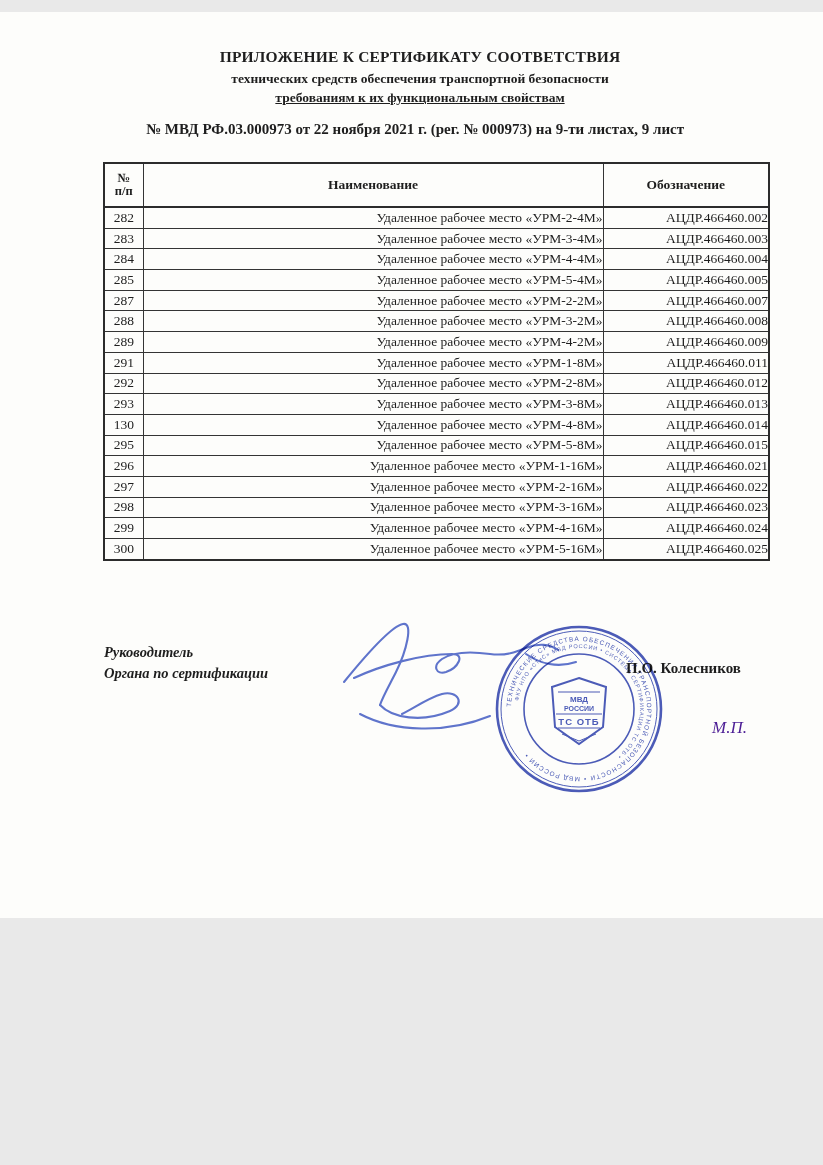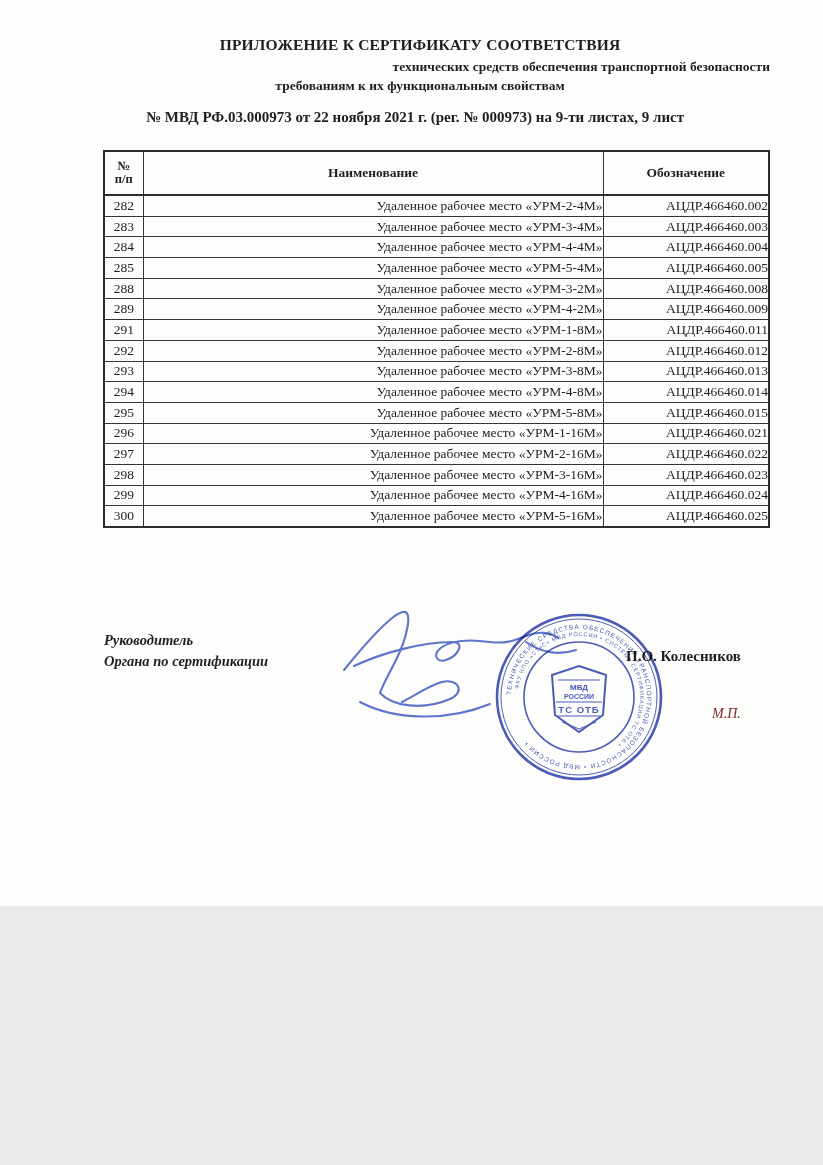"ПРИЛОЖЕНИЕ К СЕРТИФИКАТУ СООТВЕТСТВИЯ" .page { margin: 0 auto -> 12px auto }
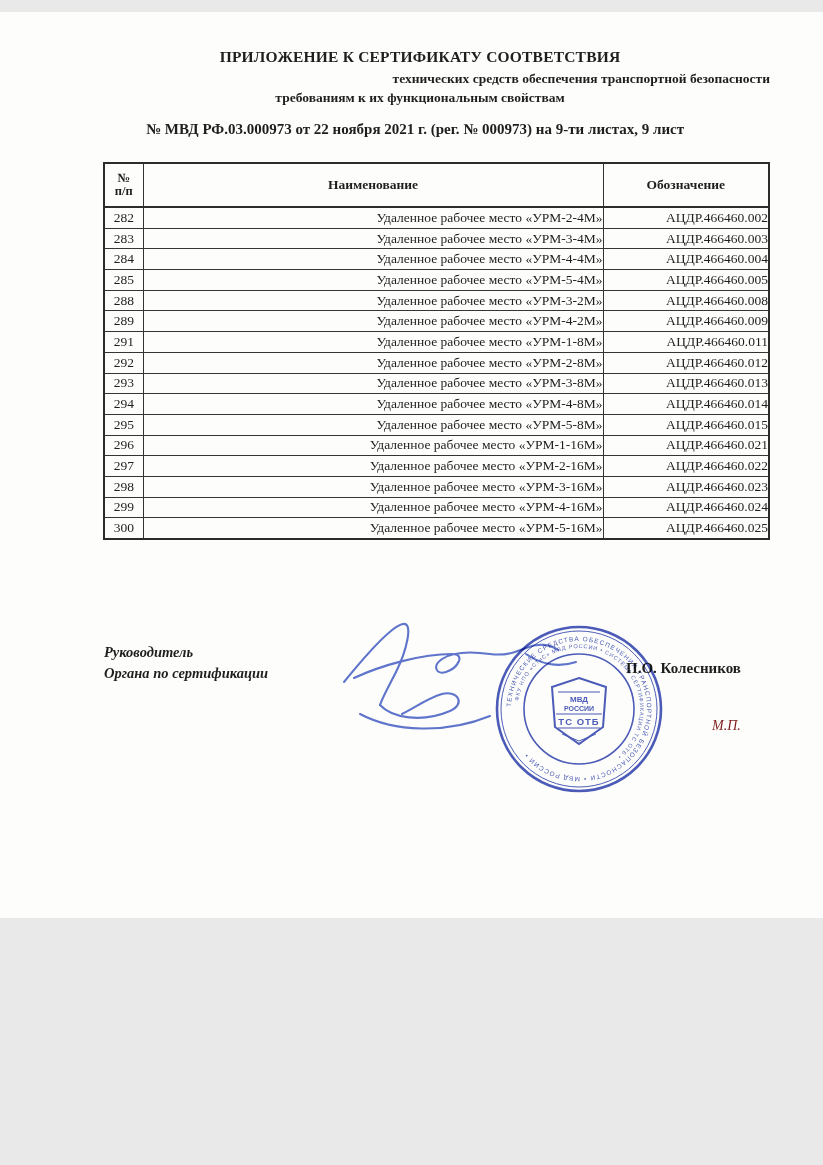"технических средств обеспечения" .title-2 { text-align: right -> none }
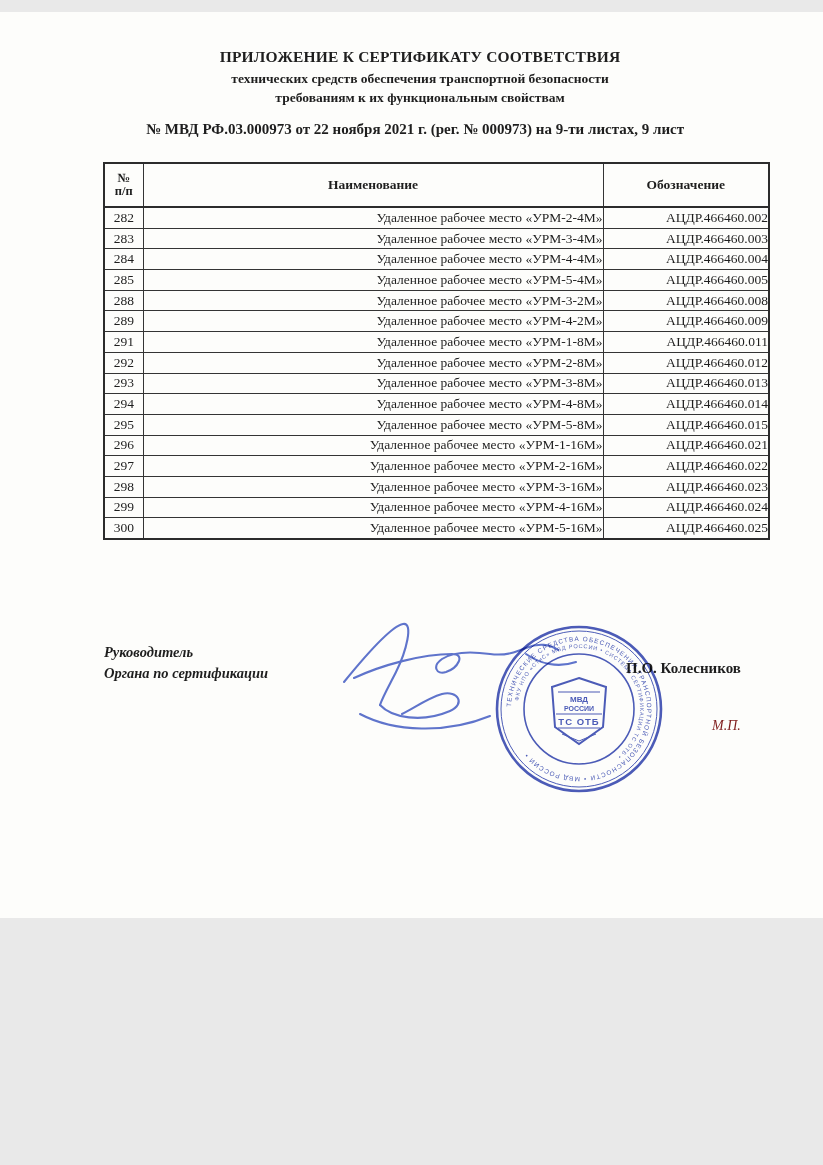"требованиям к их функциональным" .title-3 { text-decoration: none -> underline }
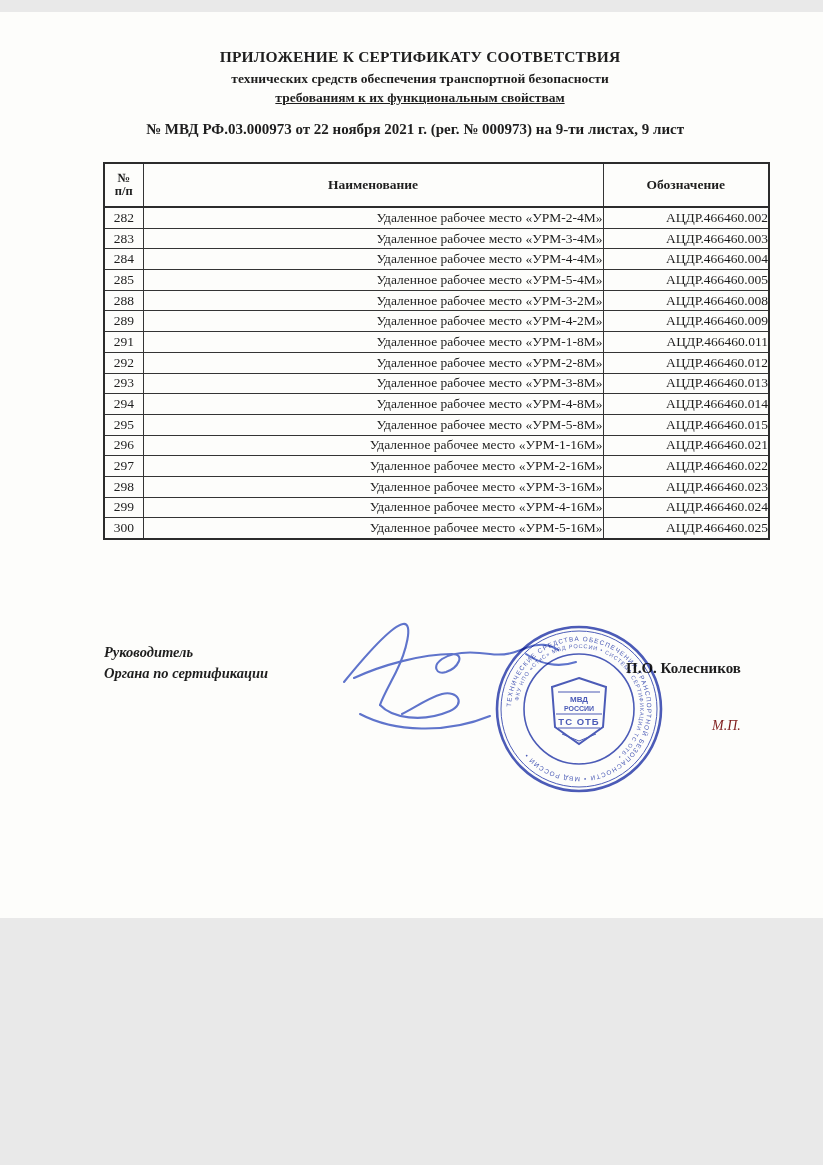"287" tr { html: none -> <tr> <td>287</td> <td>Удаленное рабочее место «УРМ-2-2М»</td> <td>АЦДР.466460.007</td> </tr> }
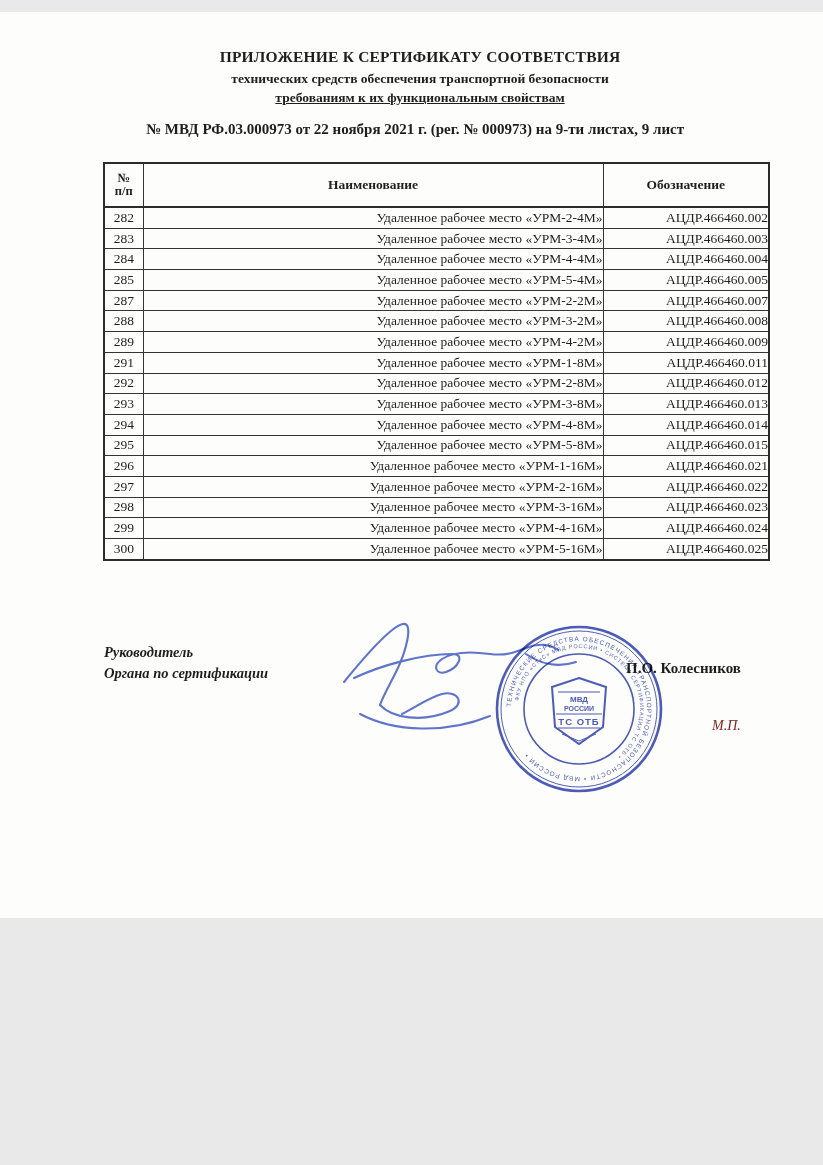"294" td.c-num { text: 294 -> 130 }
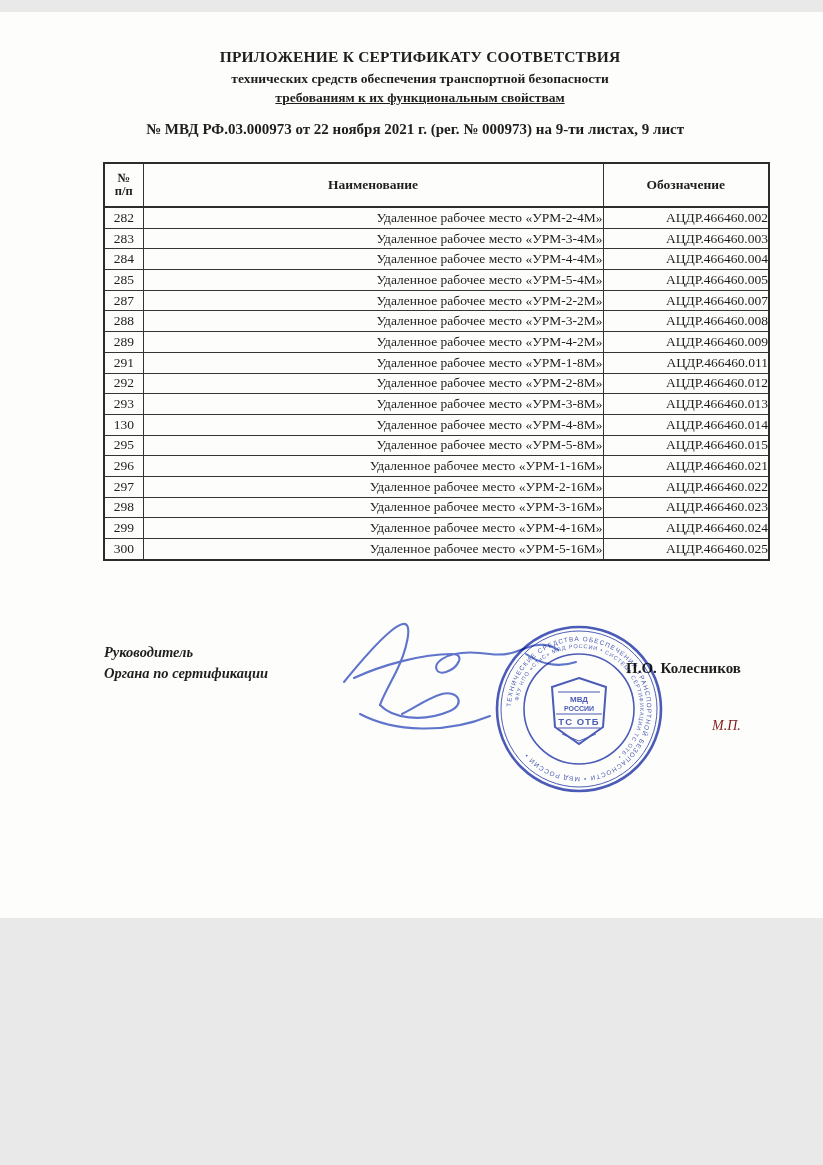"М.П." .mp-label { color: #7f1d1d -> #4c1d95; font-size: 14px -> 17px }
